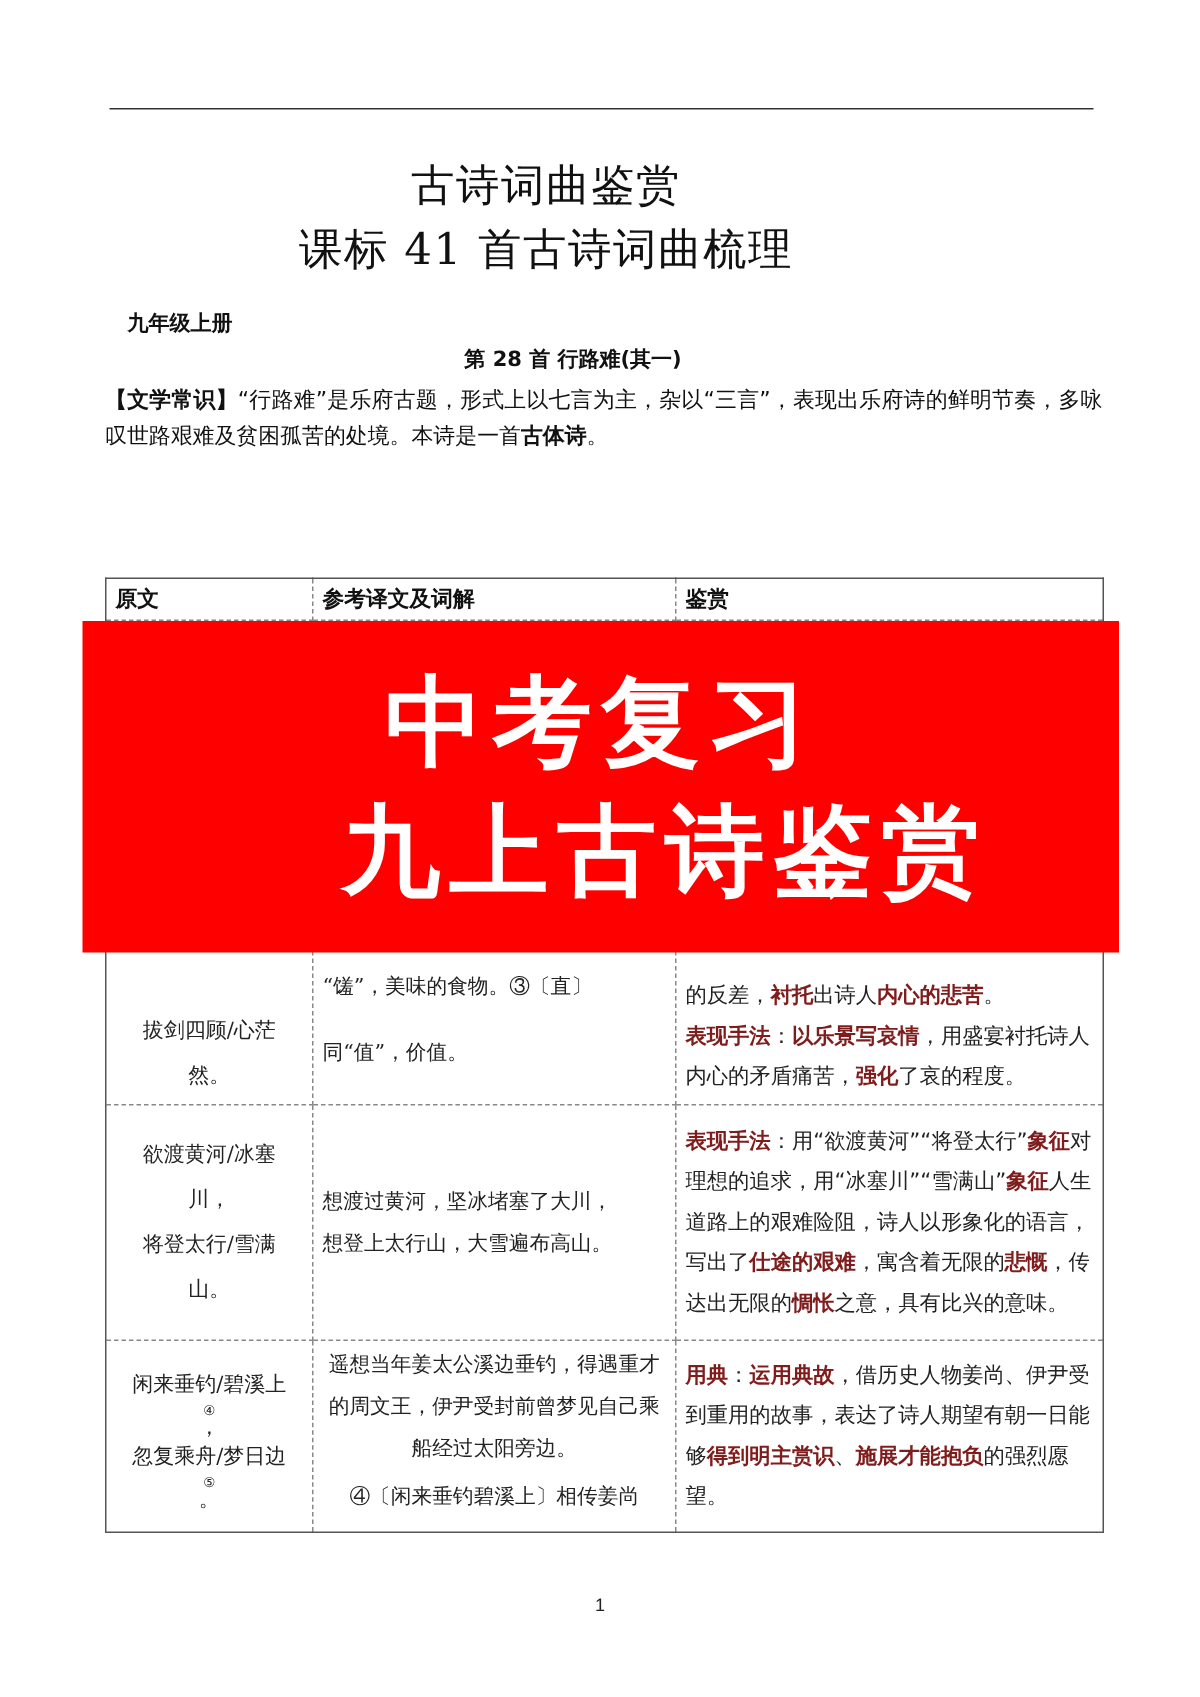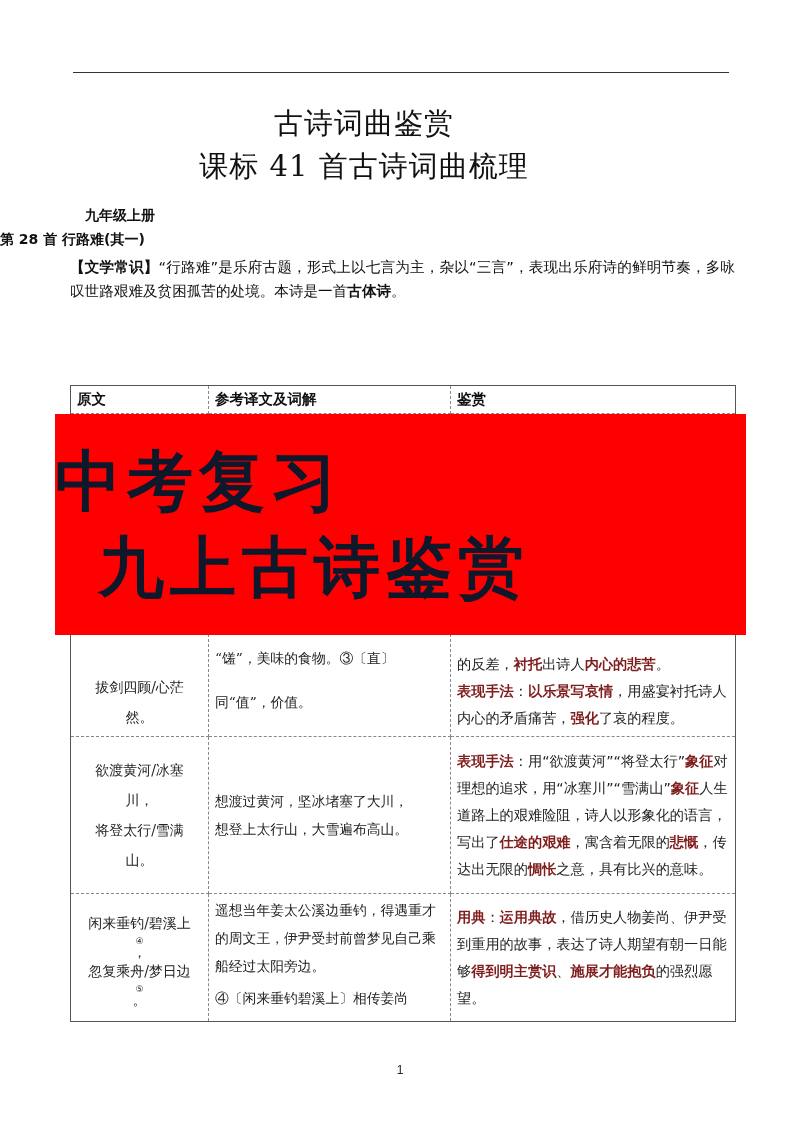"第 28 首 行路难(其一)" .poem-heading { padding-left: none -> 44px; text-align: left -> center }
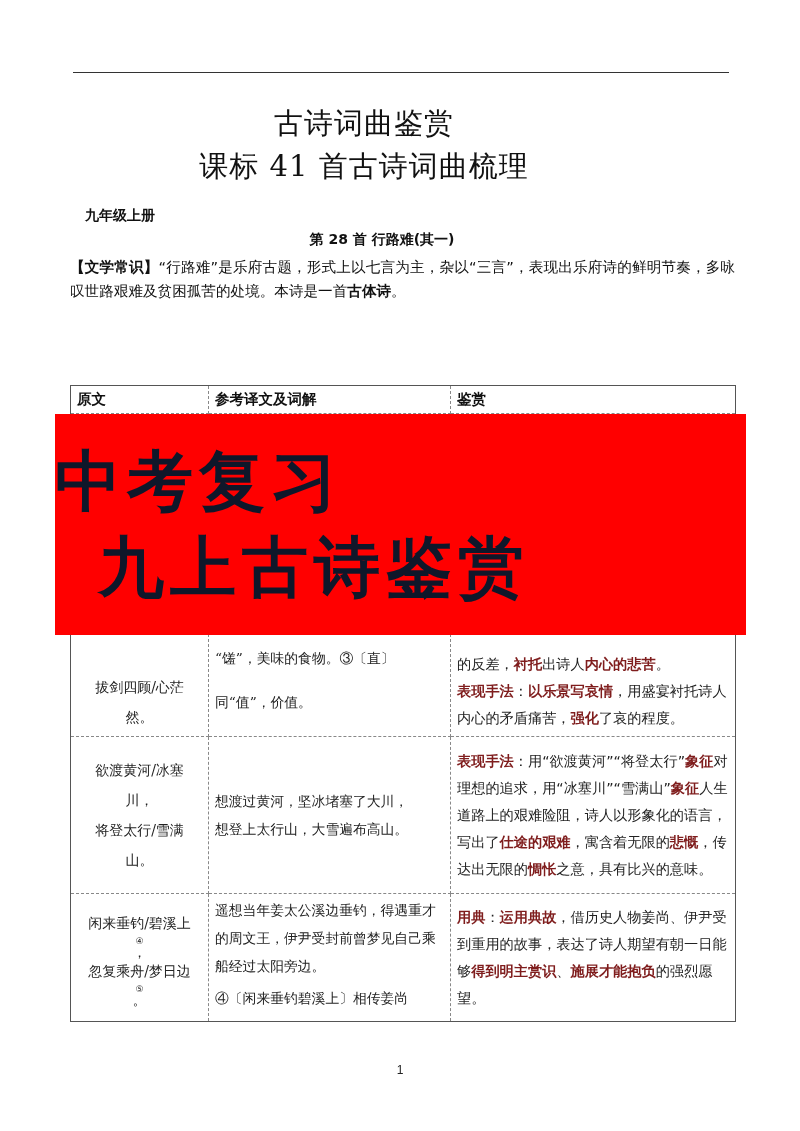"中考复习" .banner { color: #0f172a -> #ffffff; text-align: none -> center }
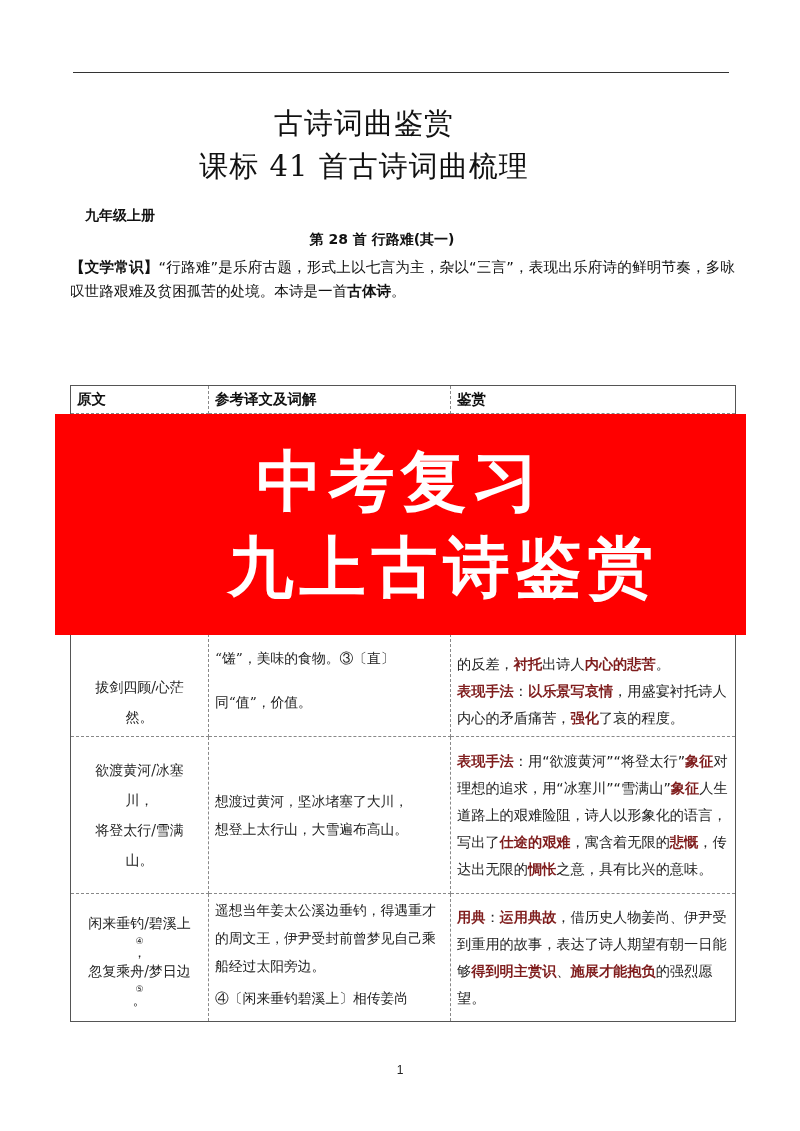"遥想当年姜太公溪边垂钓，得遇重才的周文王，伊尹受封前曾梦见自己乘船经过太阳旁边。" td.trans { text-align: none -> center }
